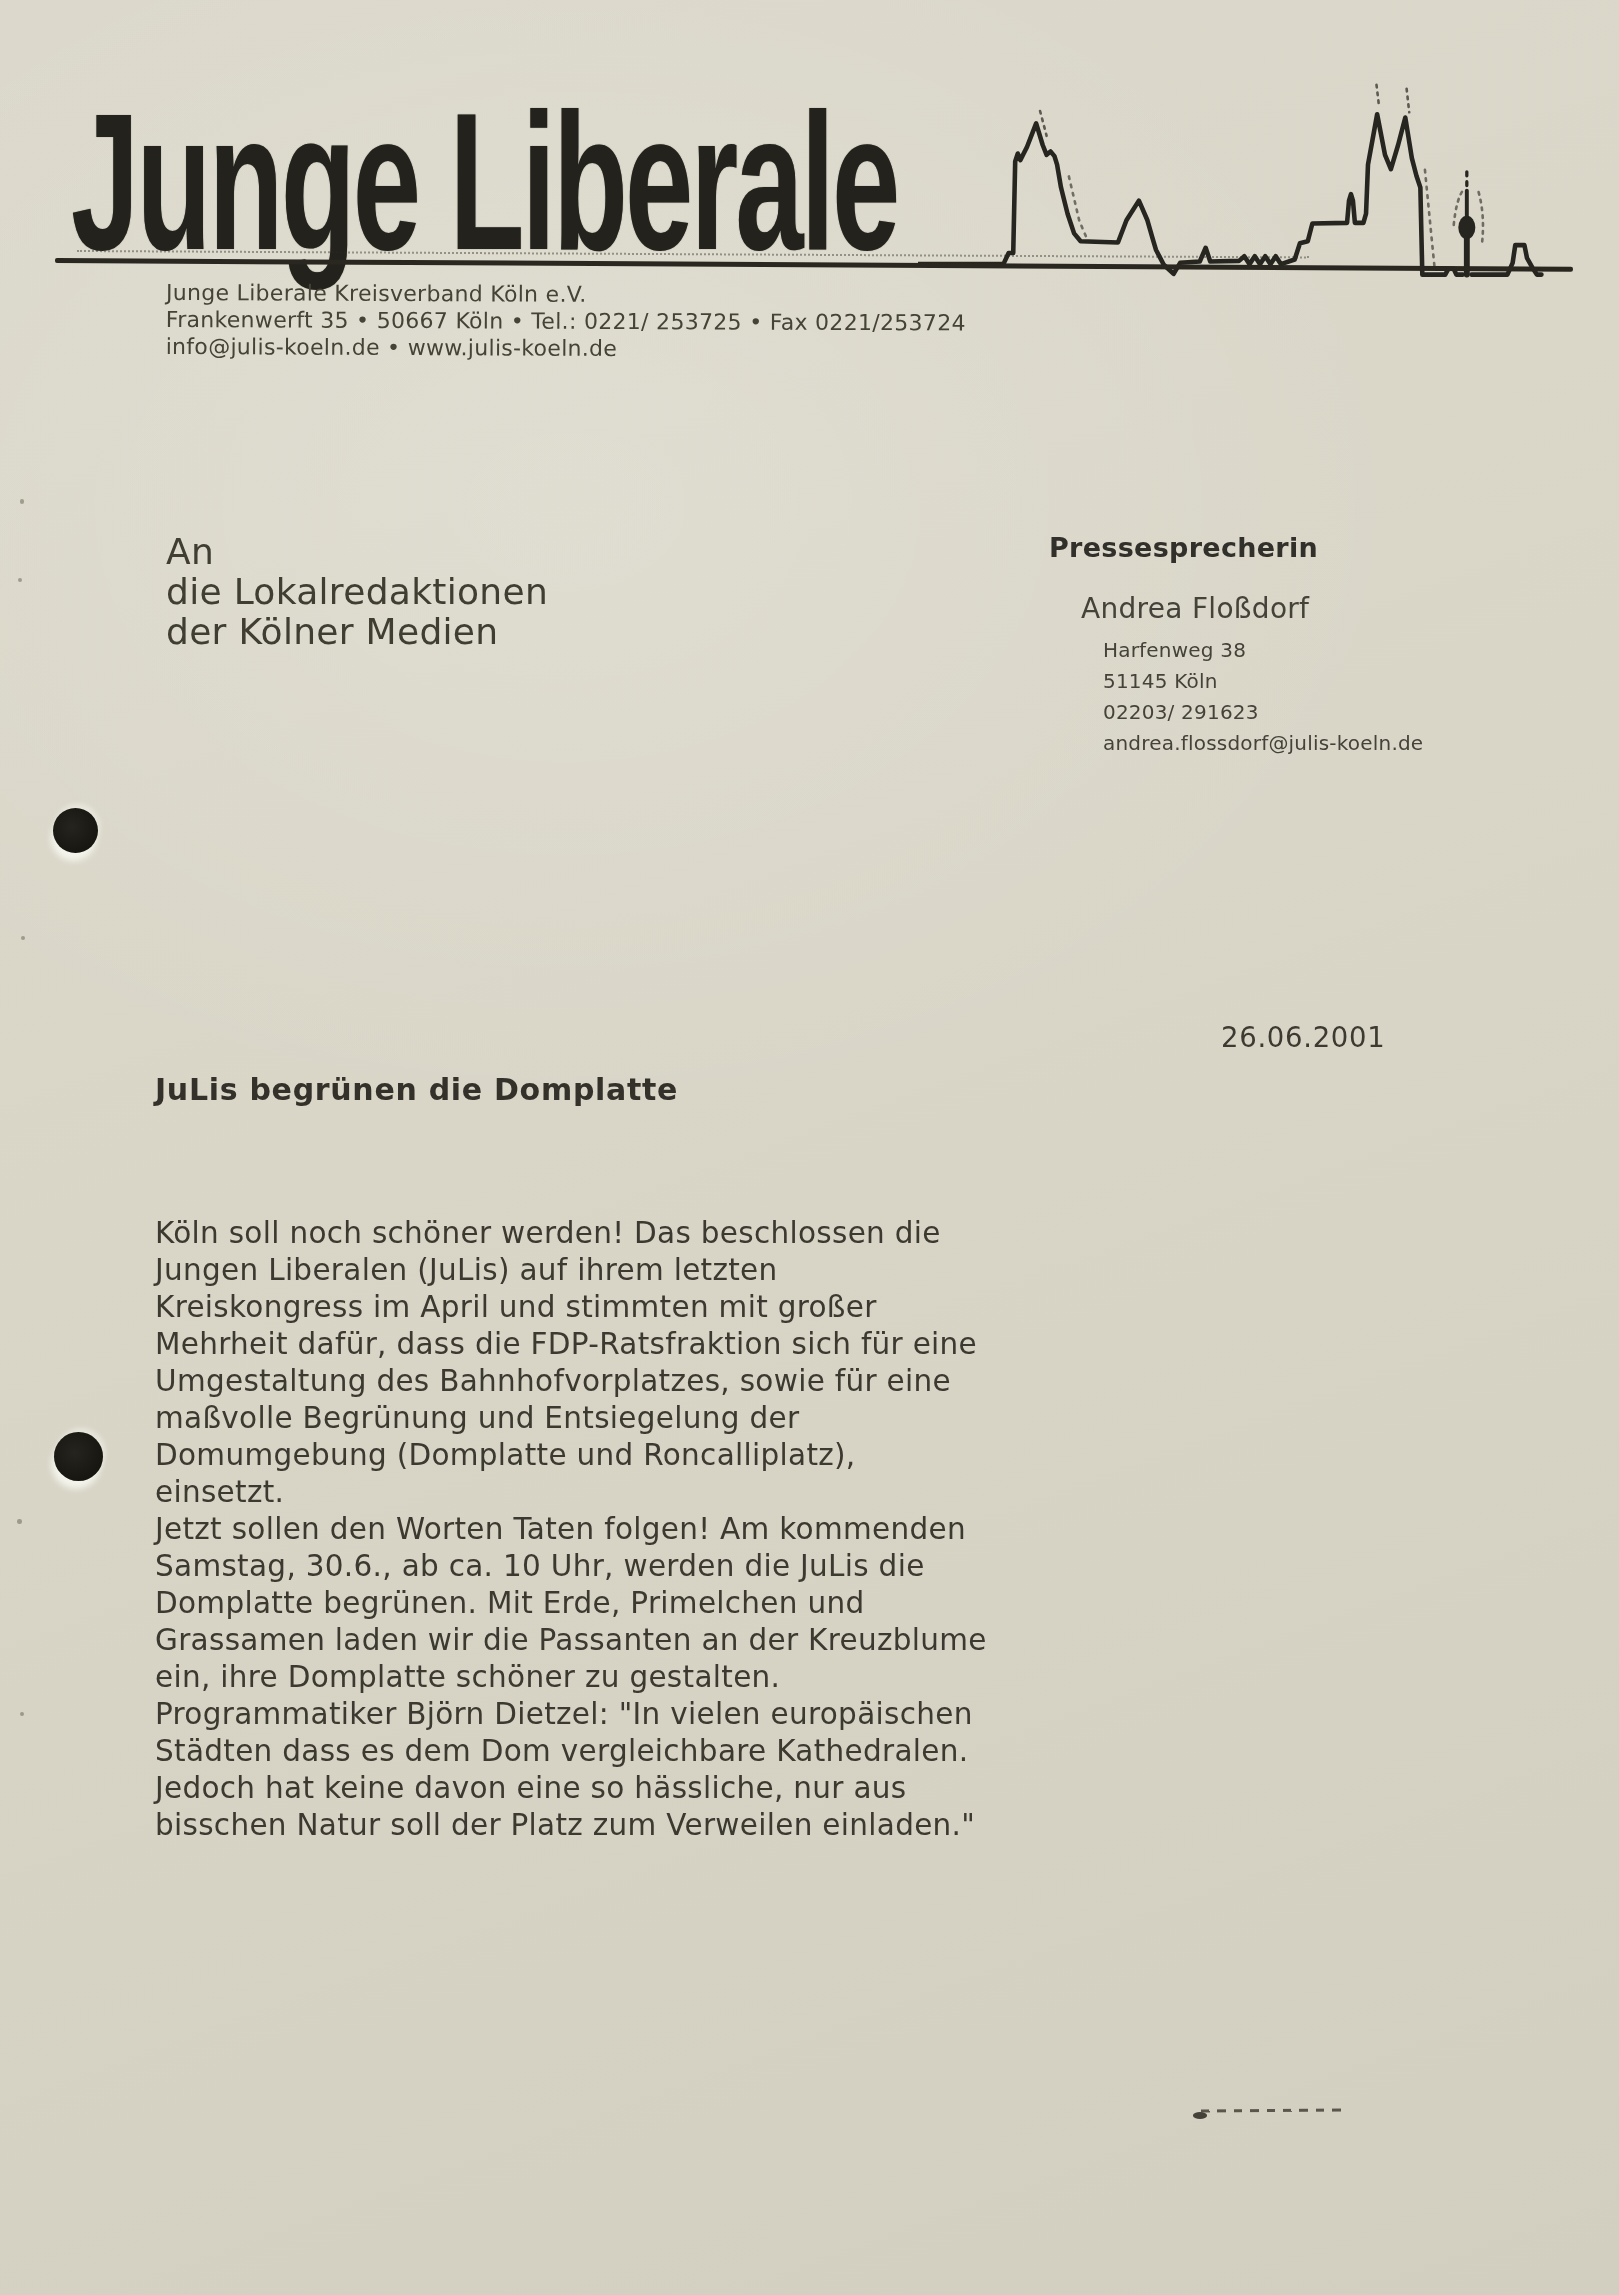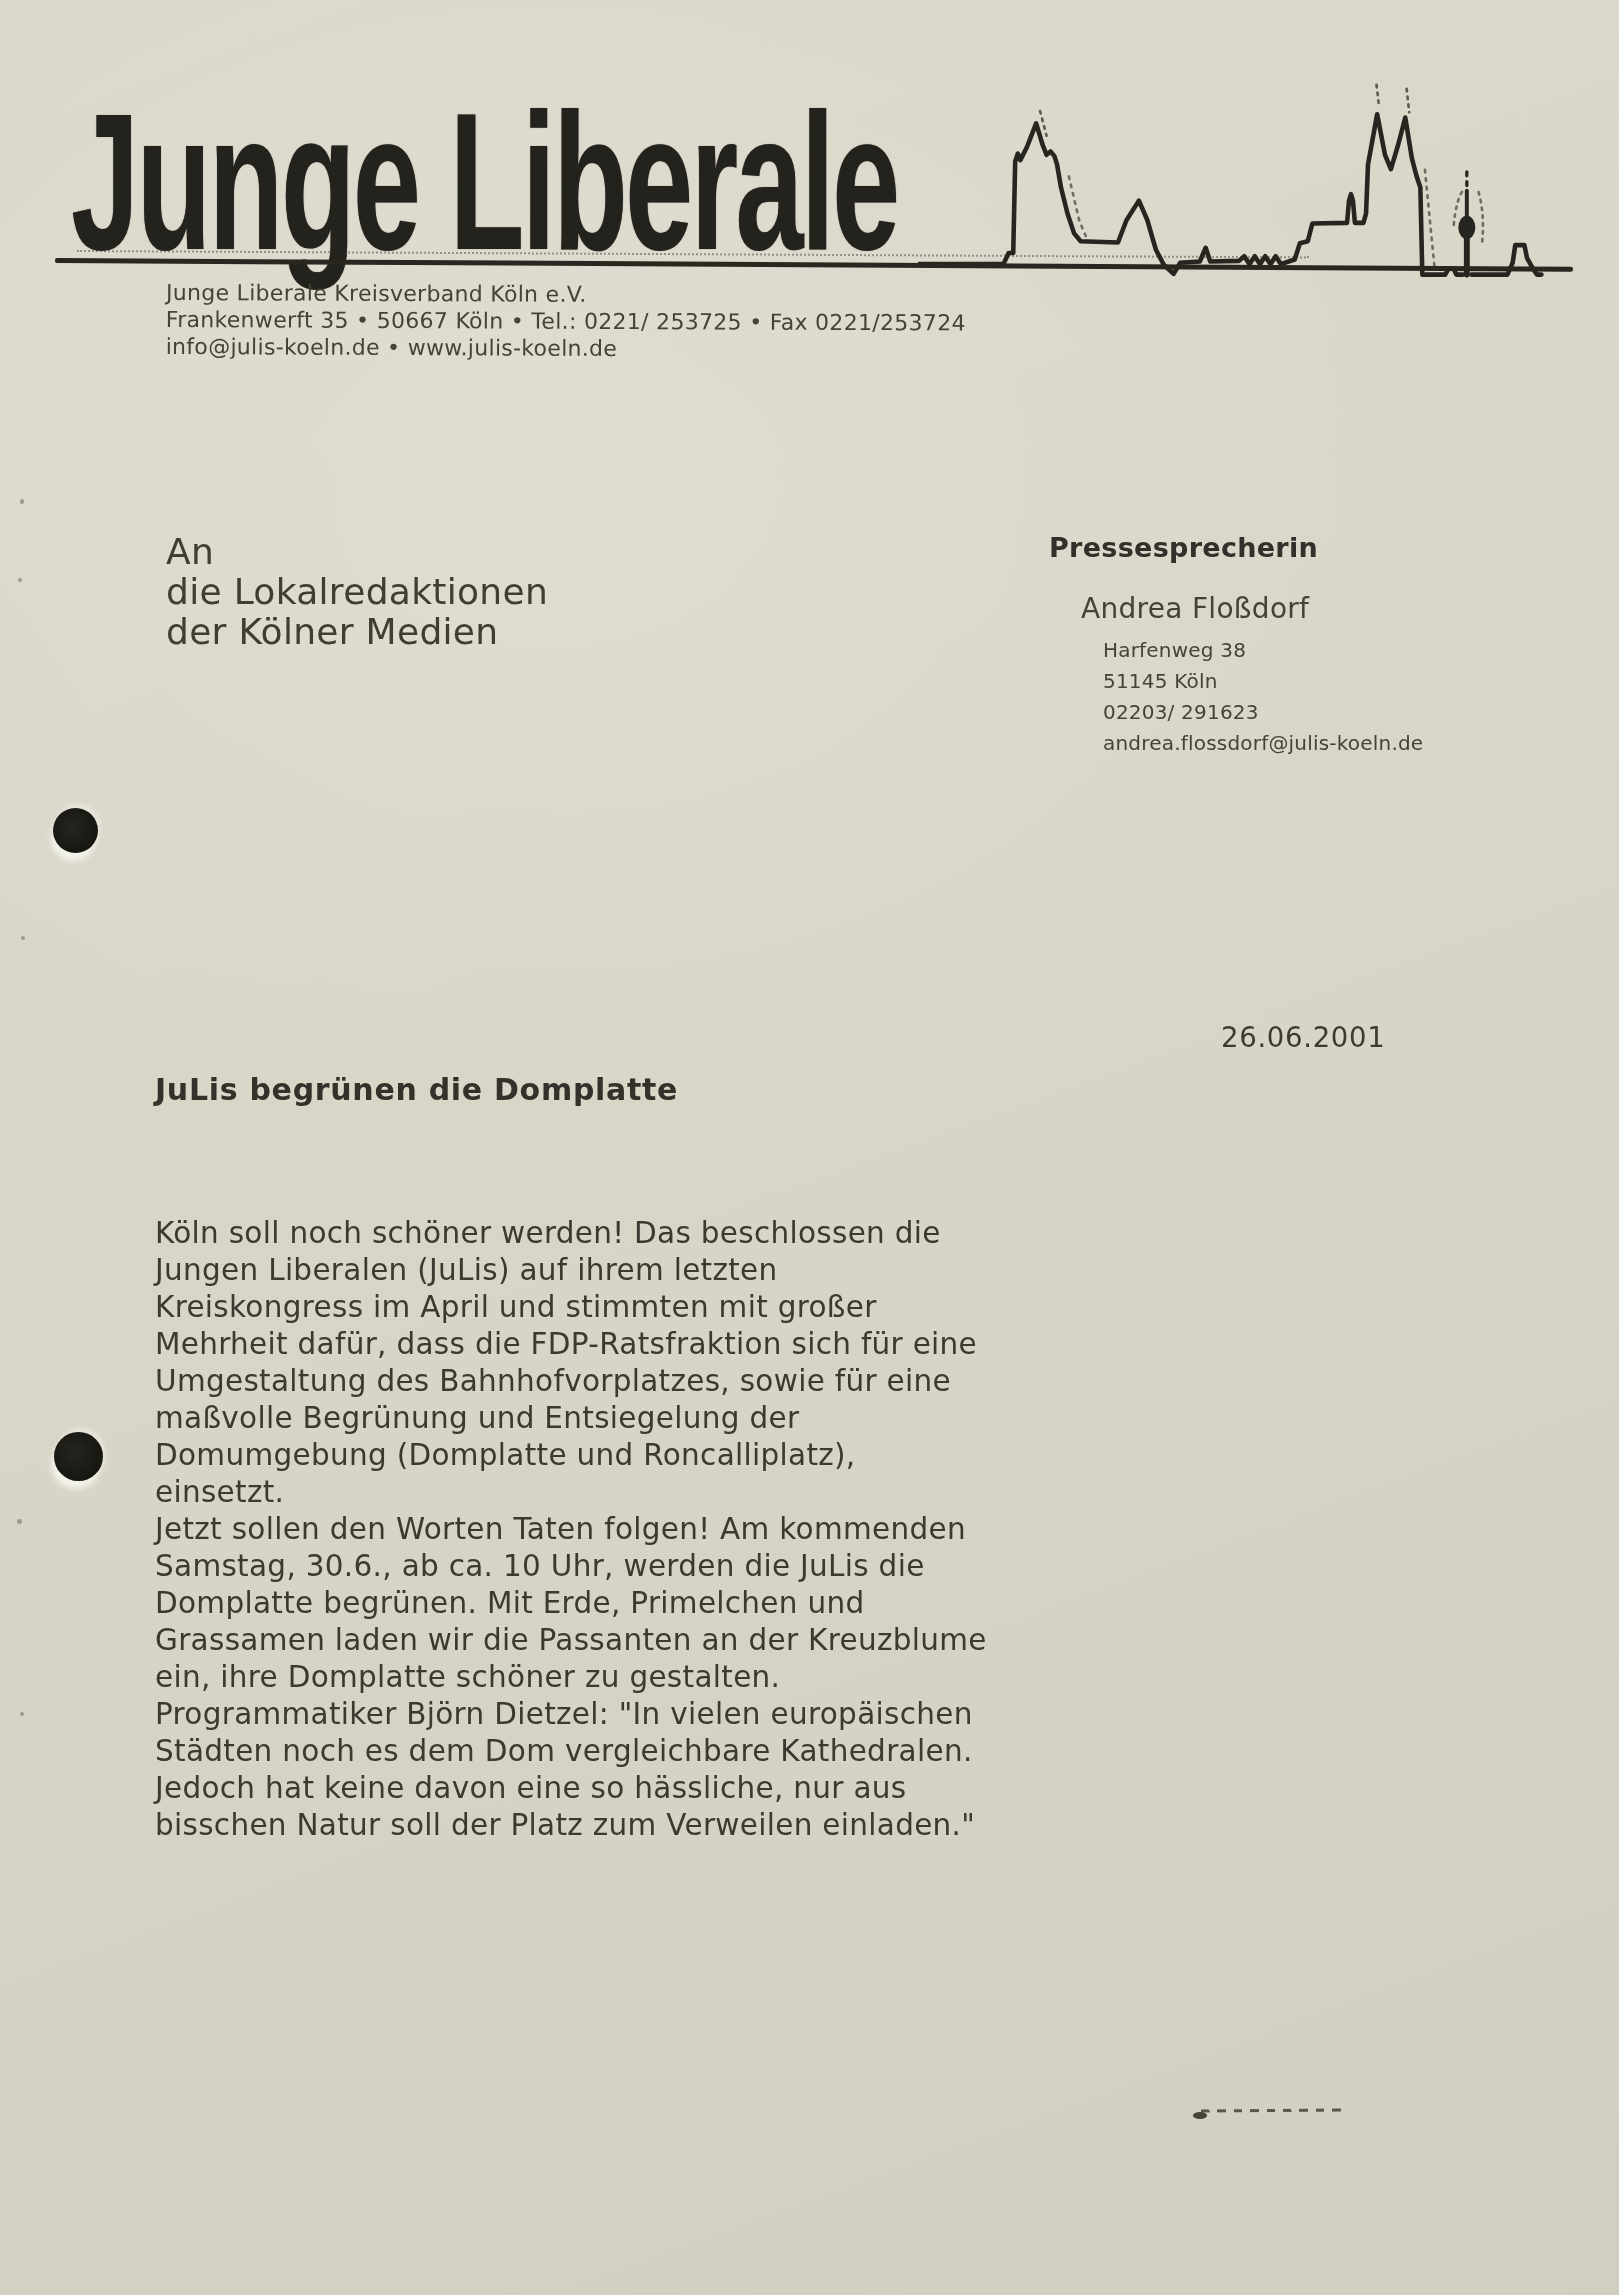"Städten noch es dem Dom" div { text: noch -> dass }
